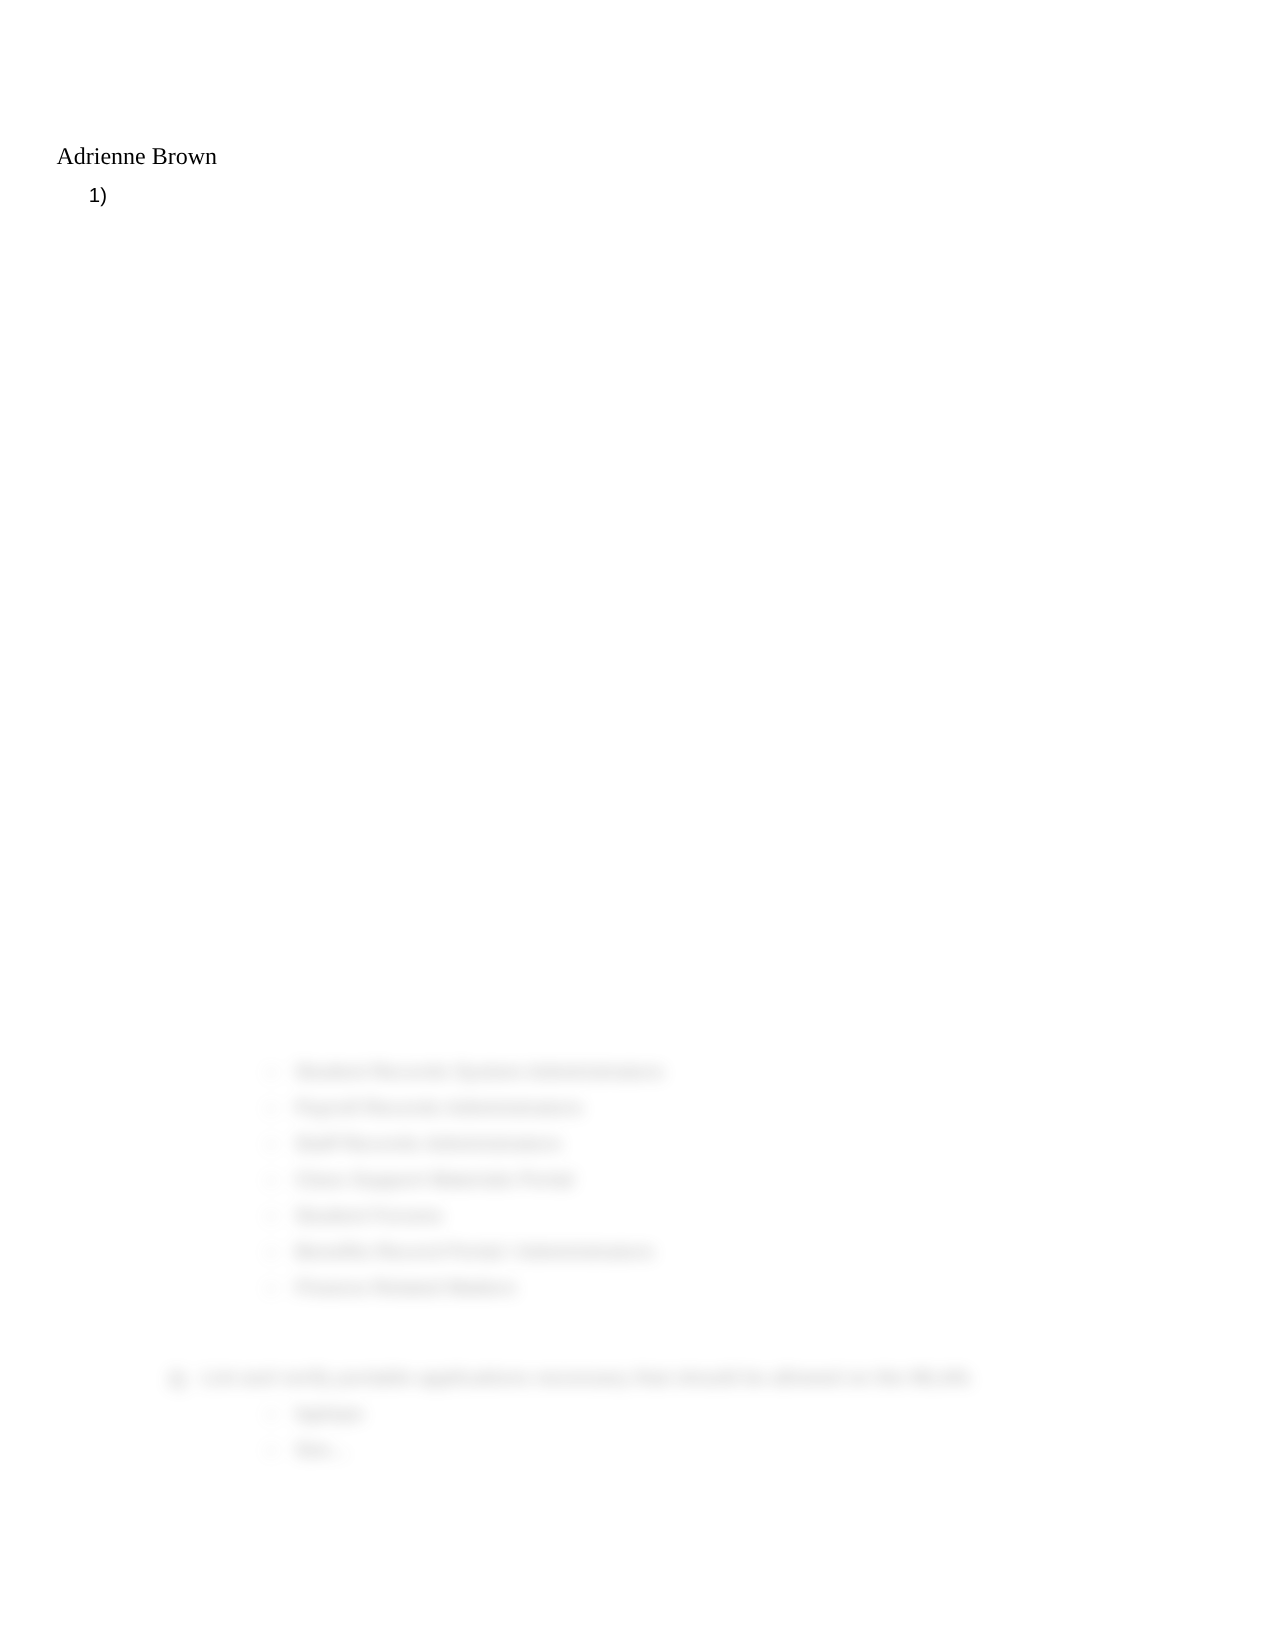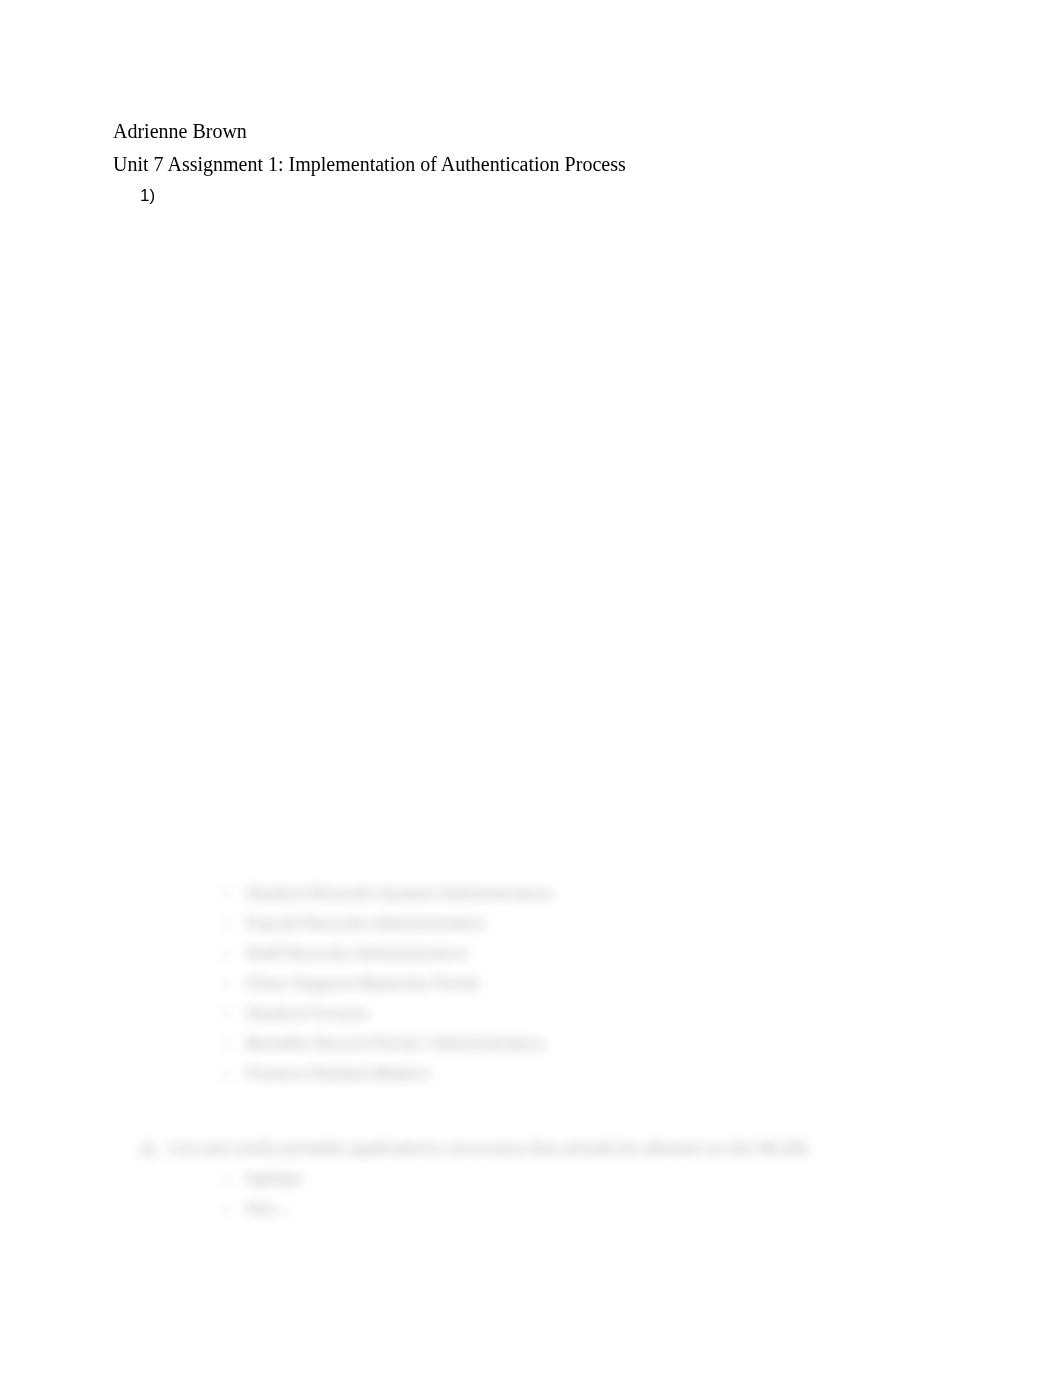"Adrienne Brown" .page { padding: 120px 113px 60px 113px -> 120px 113px 60px 47px }
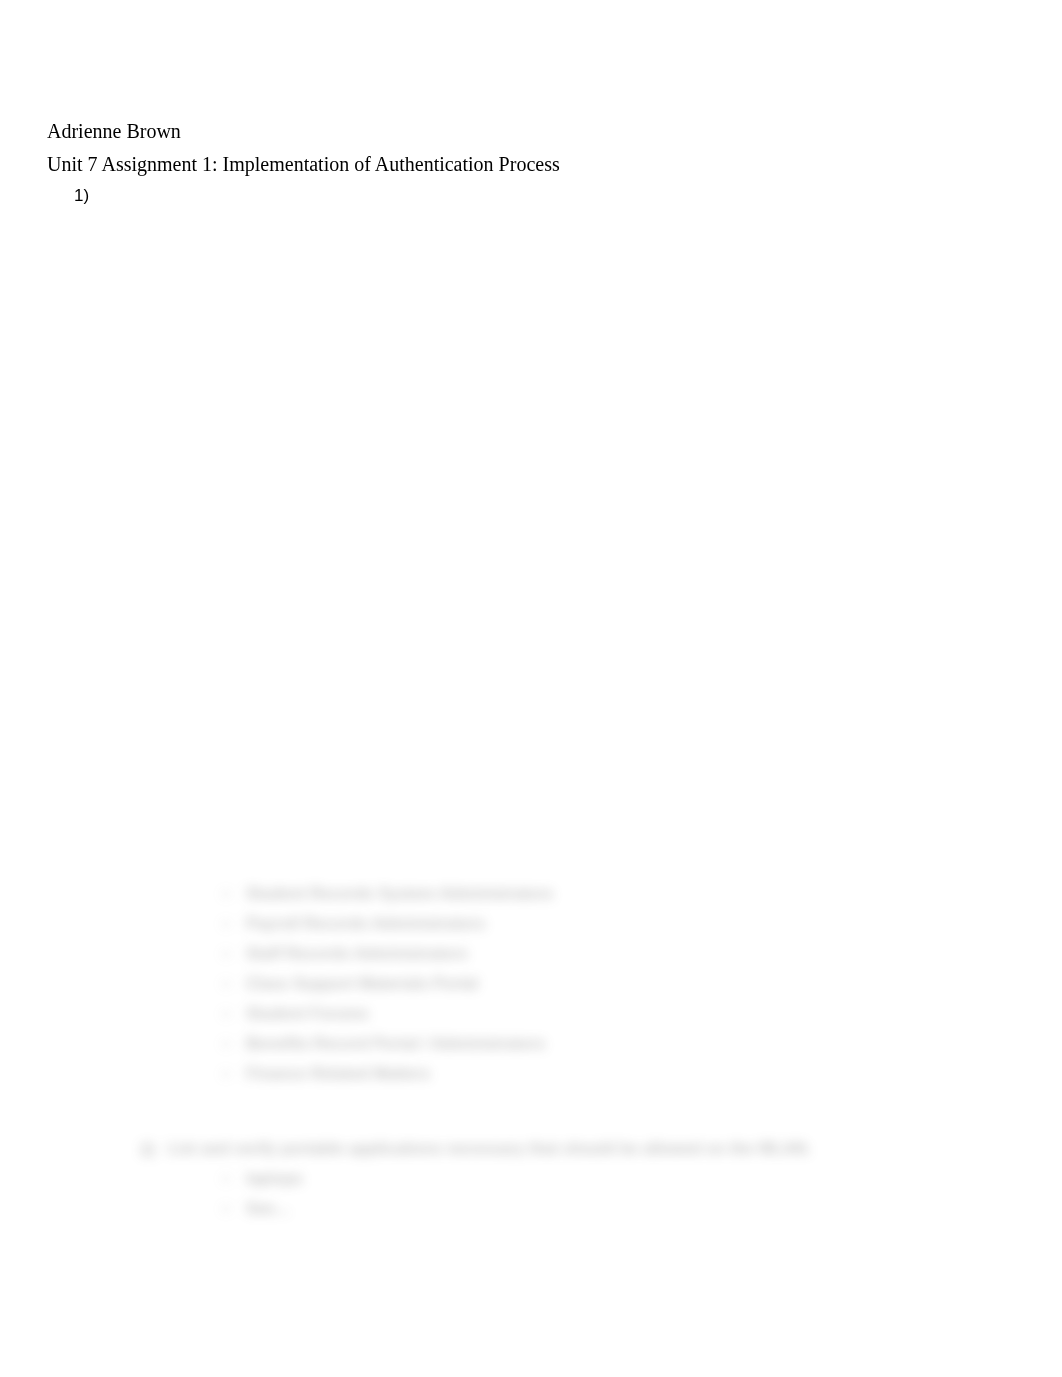"Unit 7 Assignment 1: Implementation" div.title { html: <div>Unit 7 Assignment 1: Implementation of Authentication Process</div> -> none }
